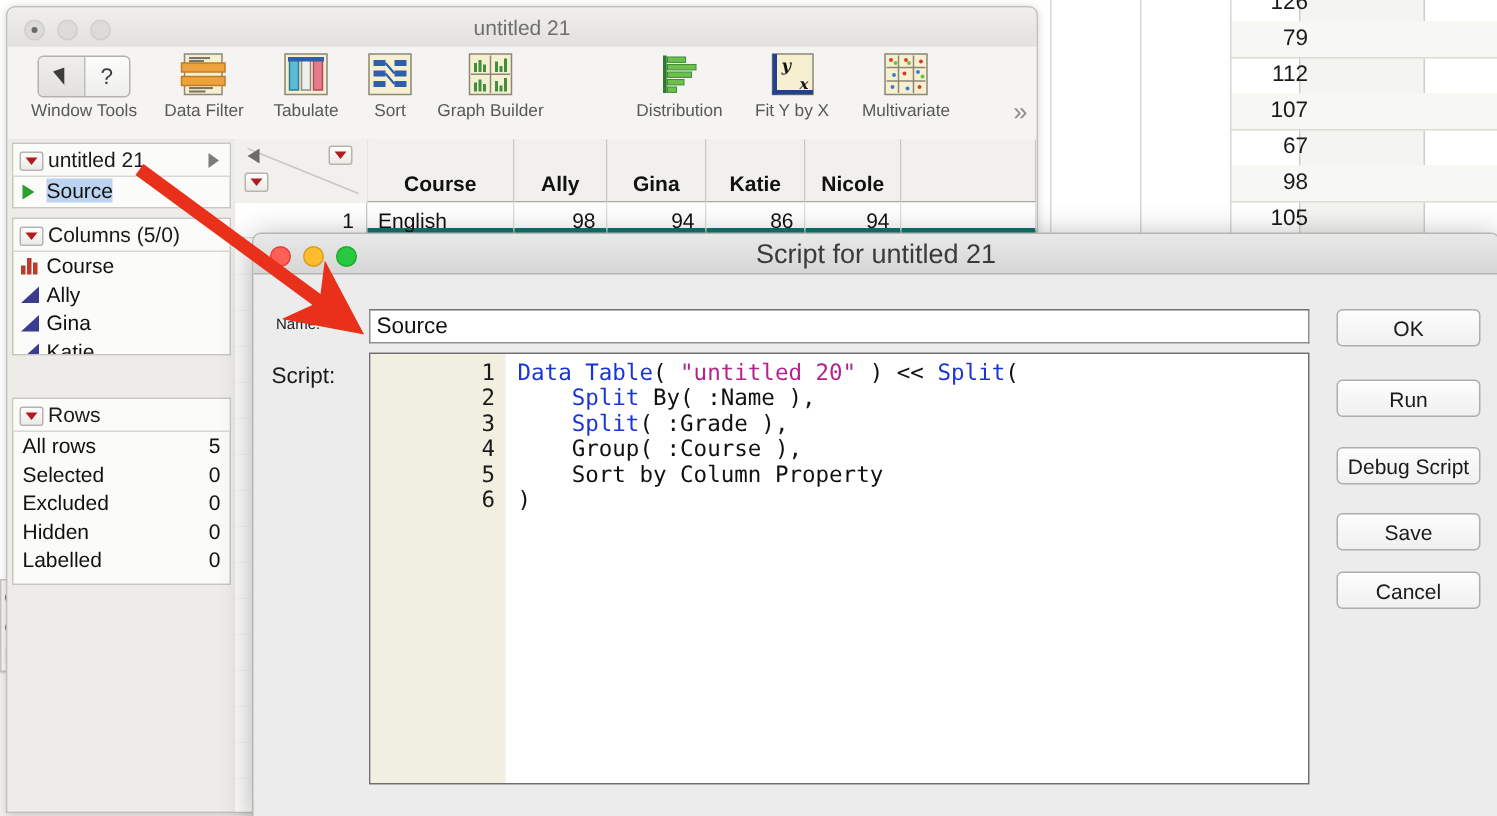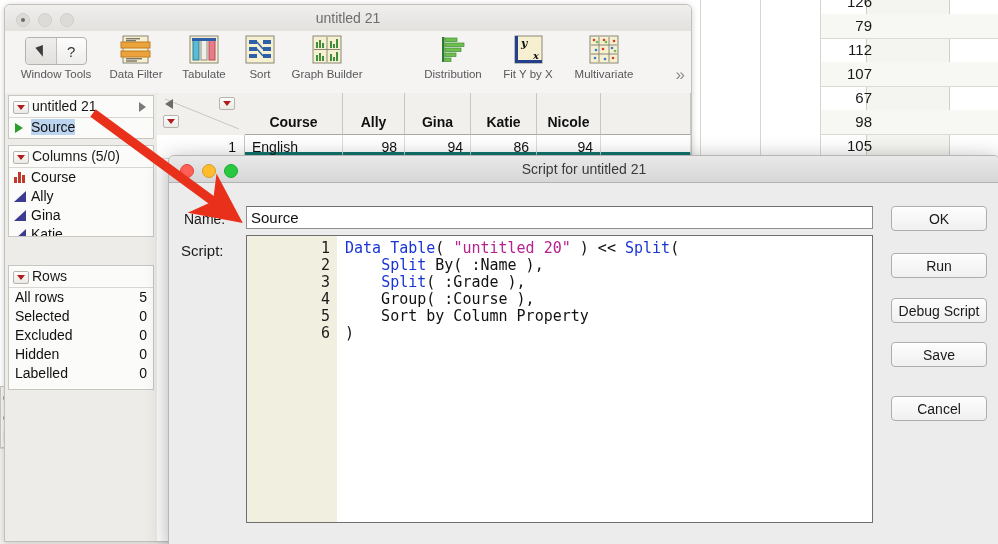"Script for untitled 21" #dlg-title { font-size: 14px -> 18px }
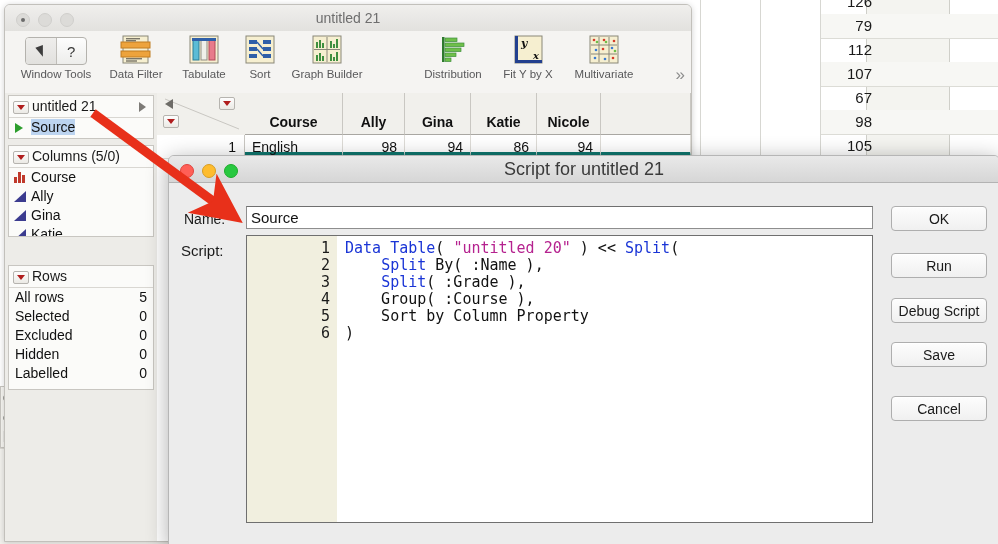"Name:" #lbl-name { font-size: 14px -> 10px }
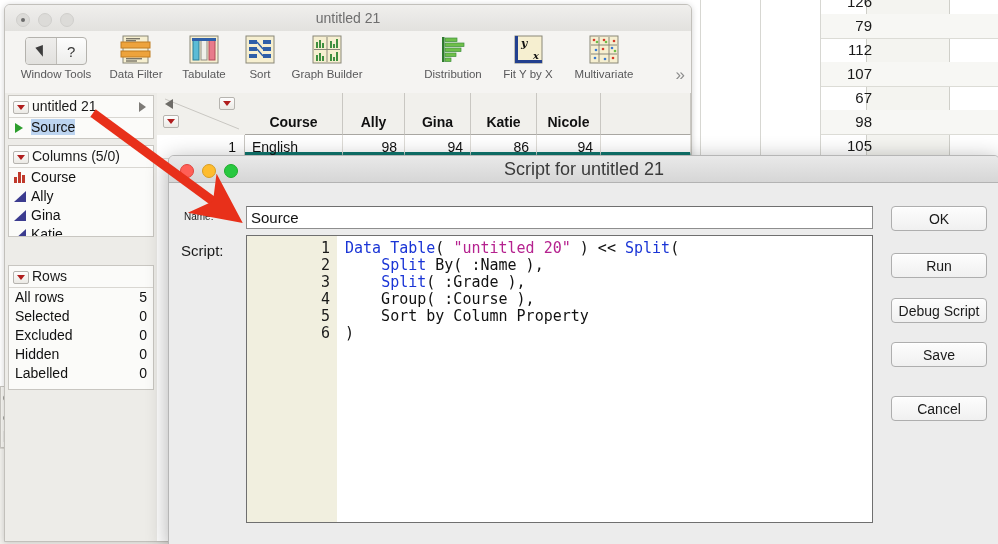"Cancel" div.dlg-btn { margin-top: 15px -> none }
